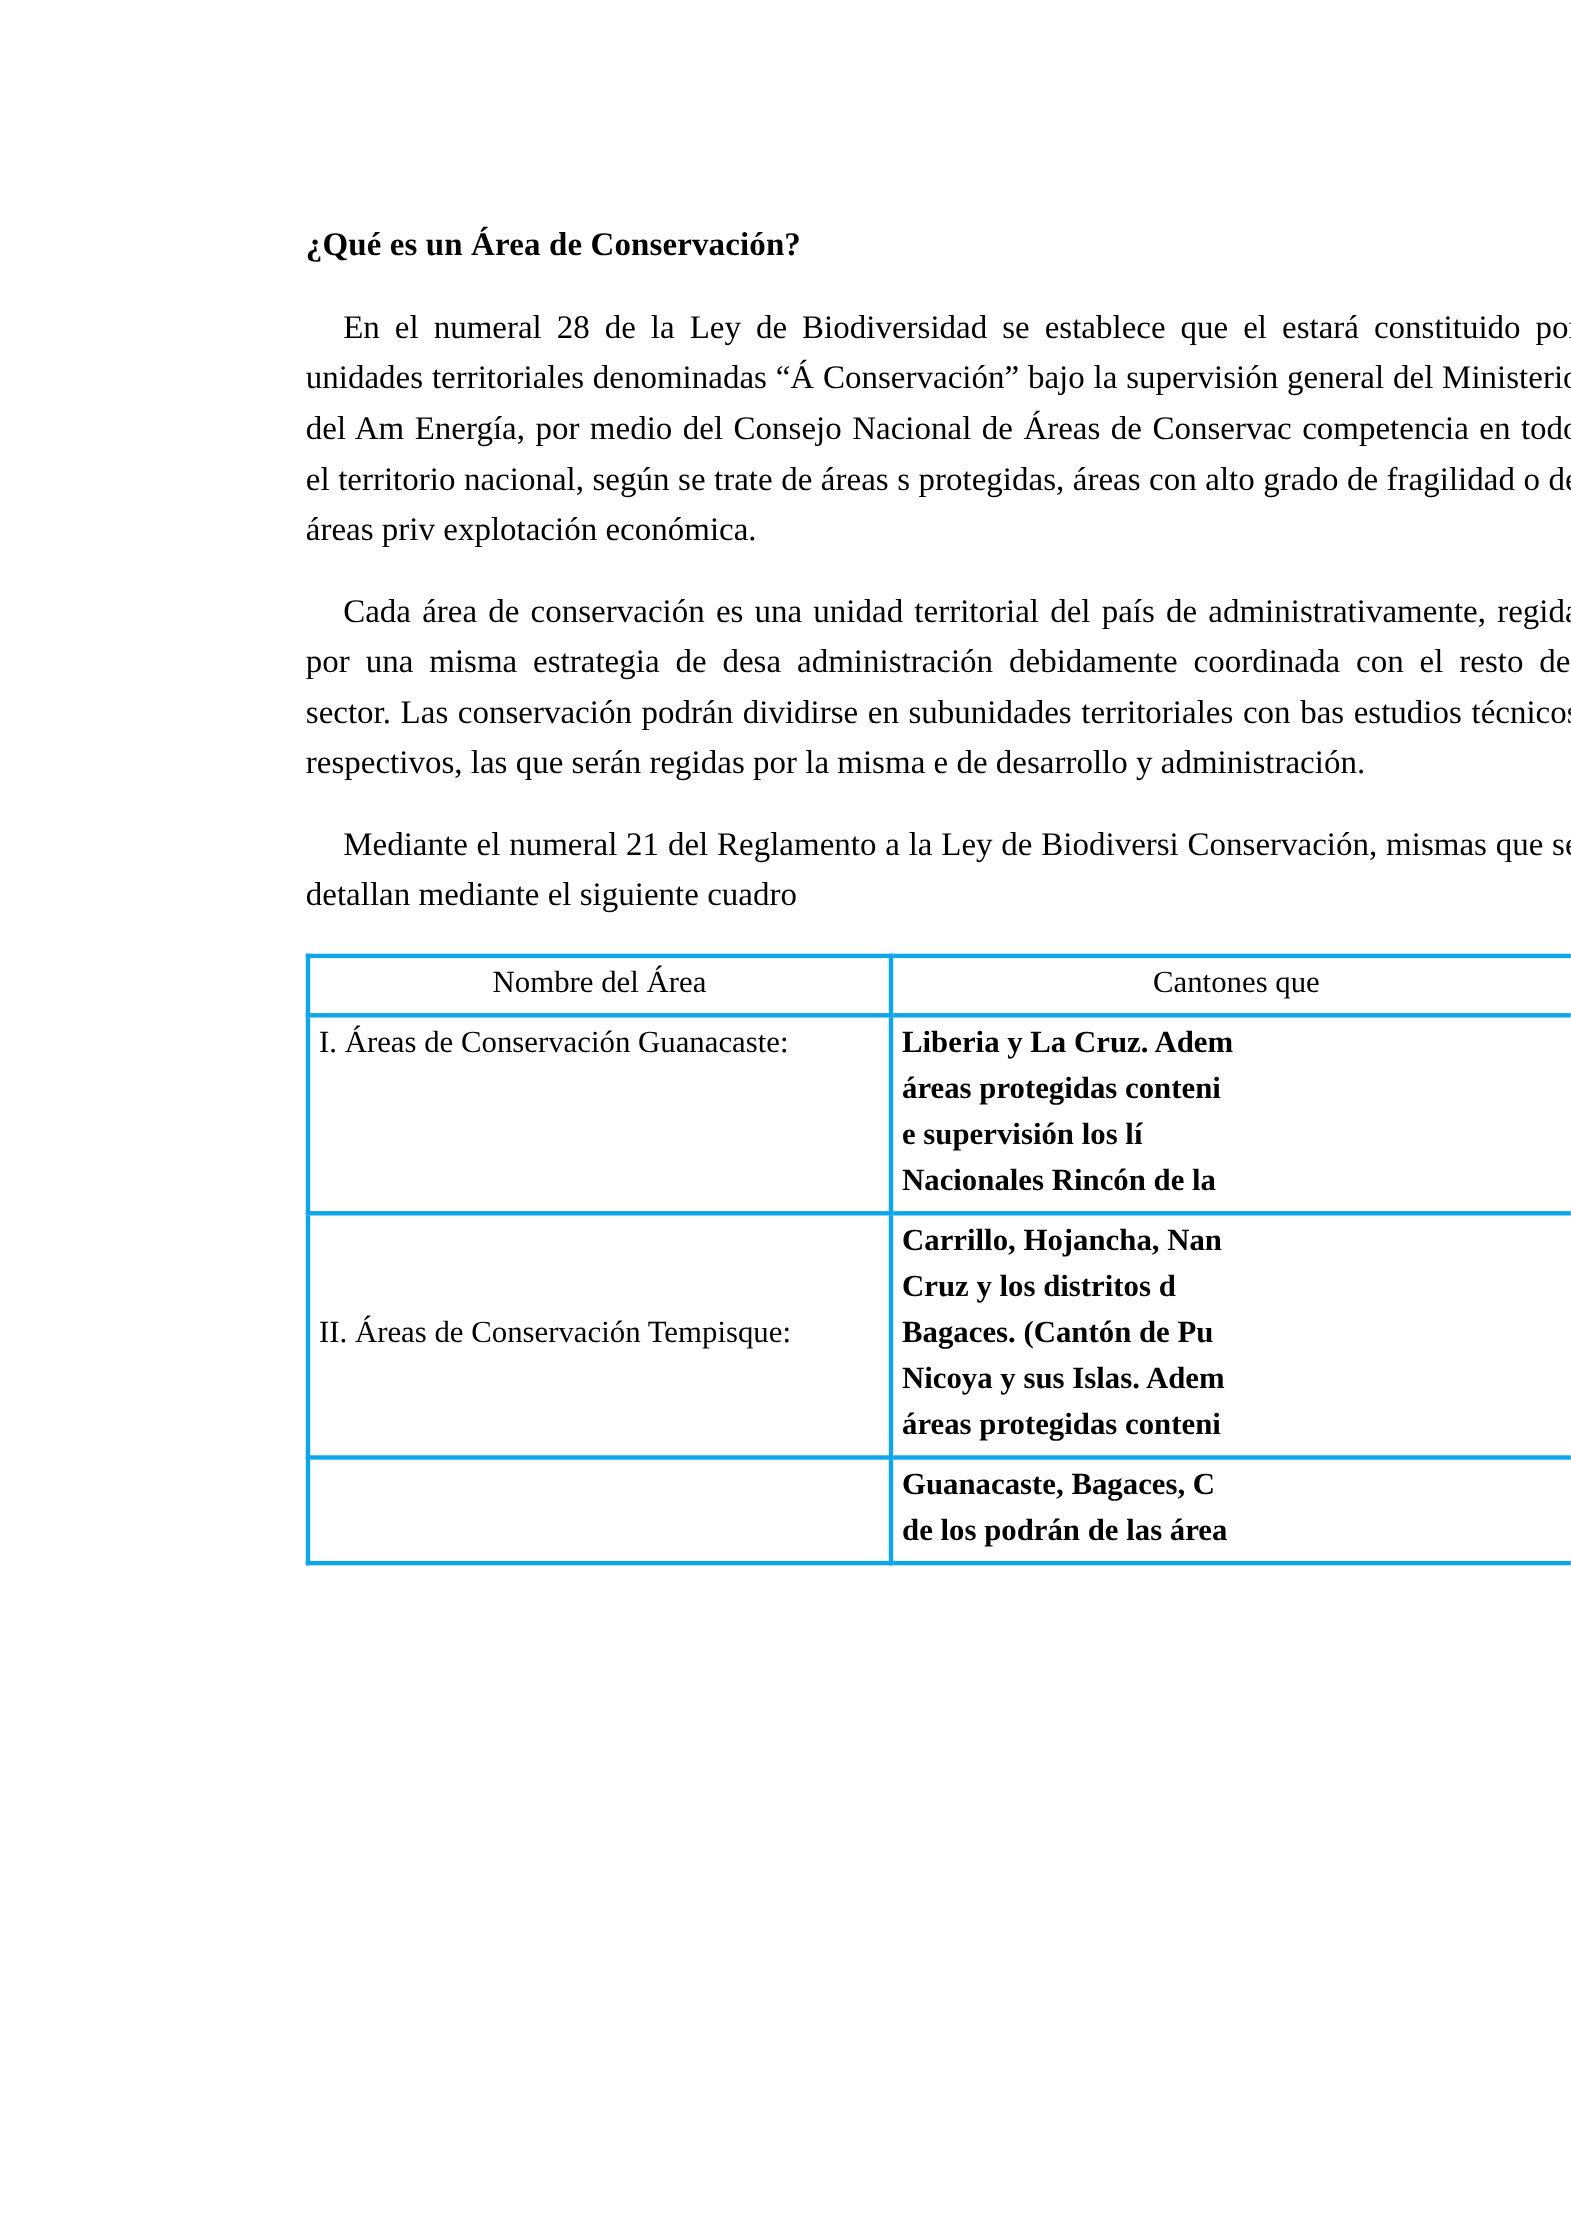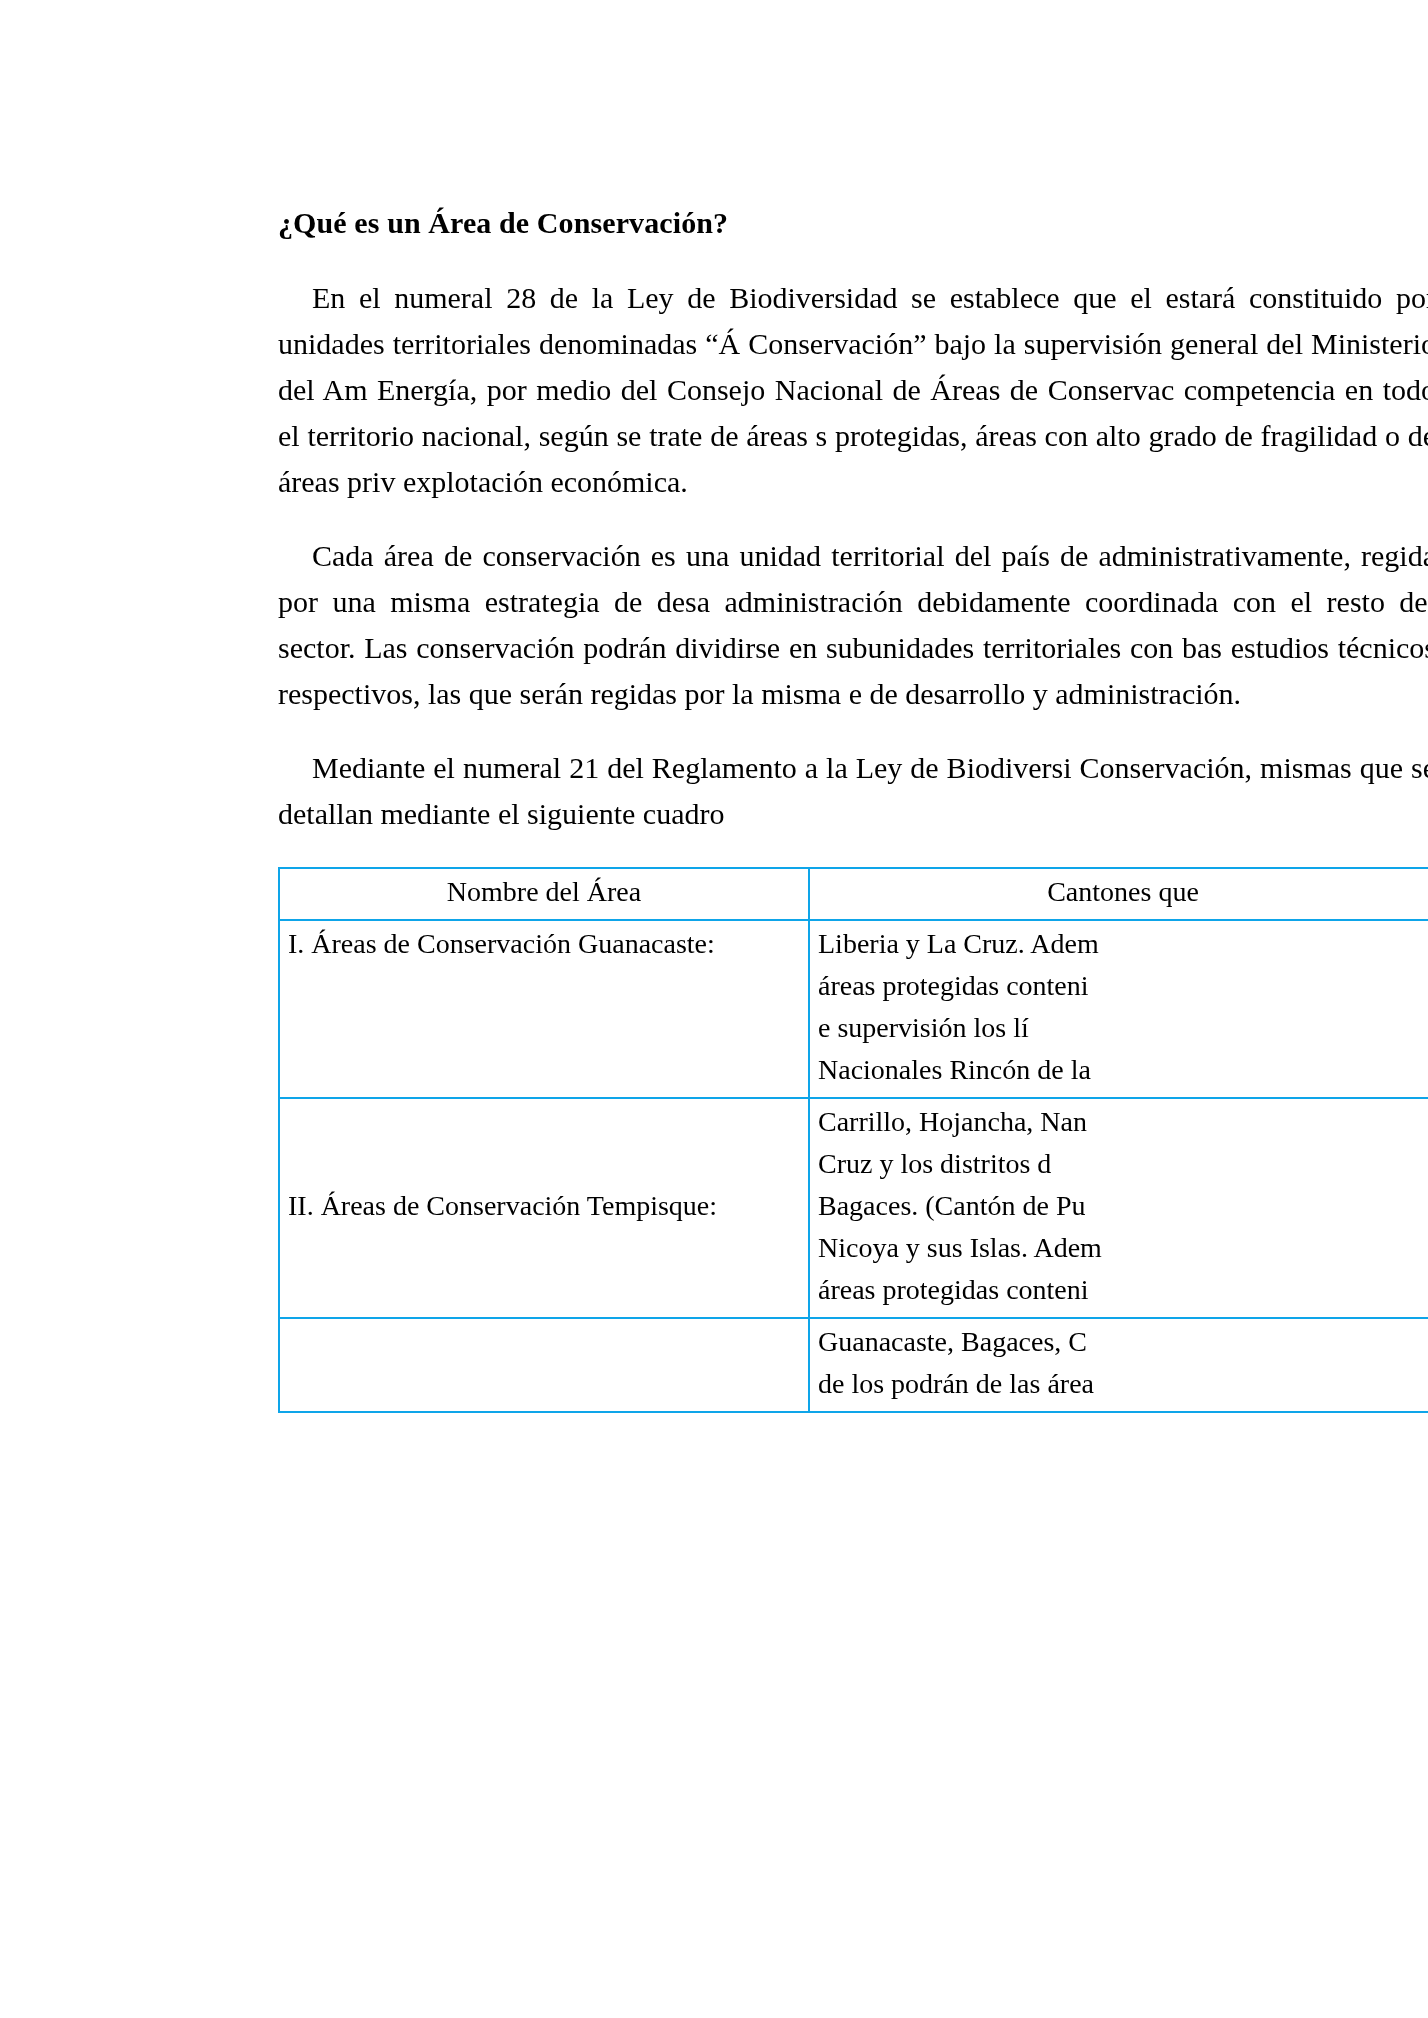"Nombre del Área" table.cuadro td, table.cuadro th { border: 2px solid #0ea5e9 -> 4px solid #0ea5e9 }
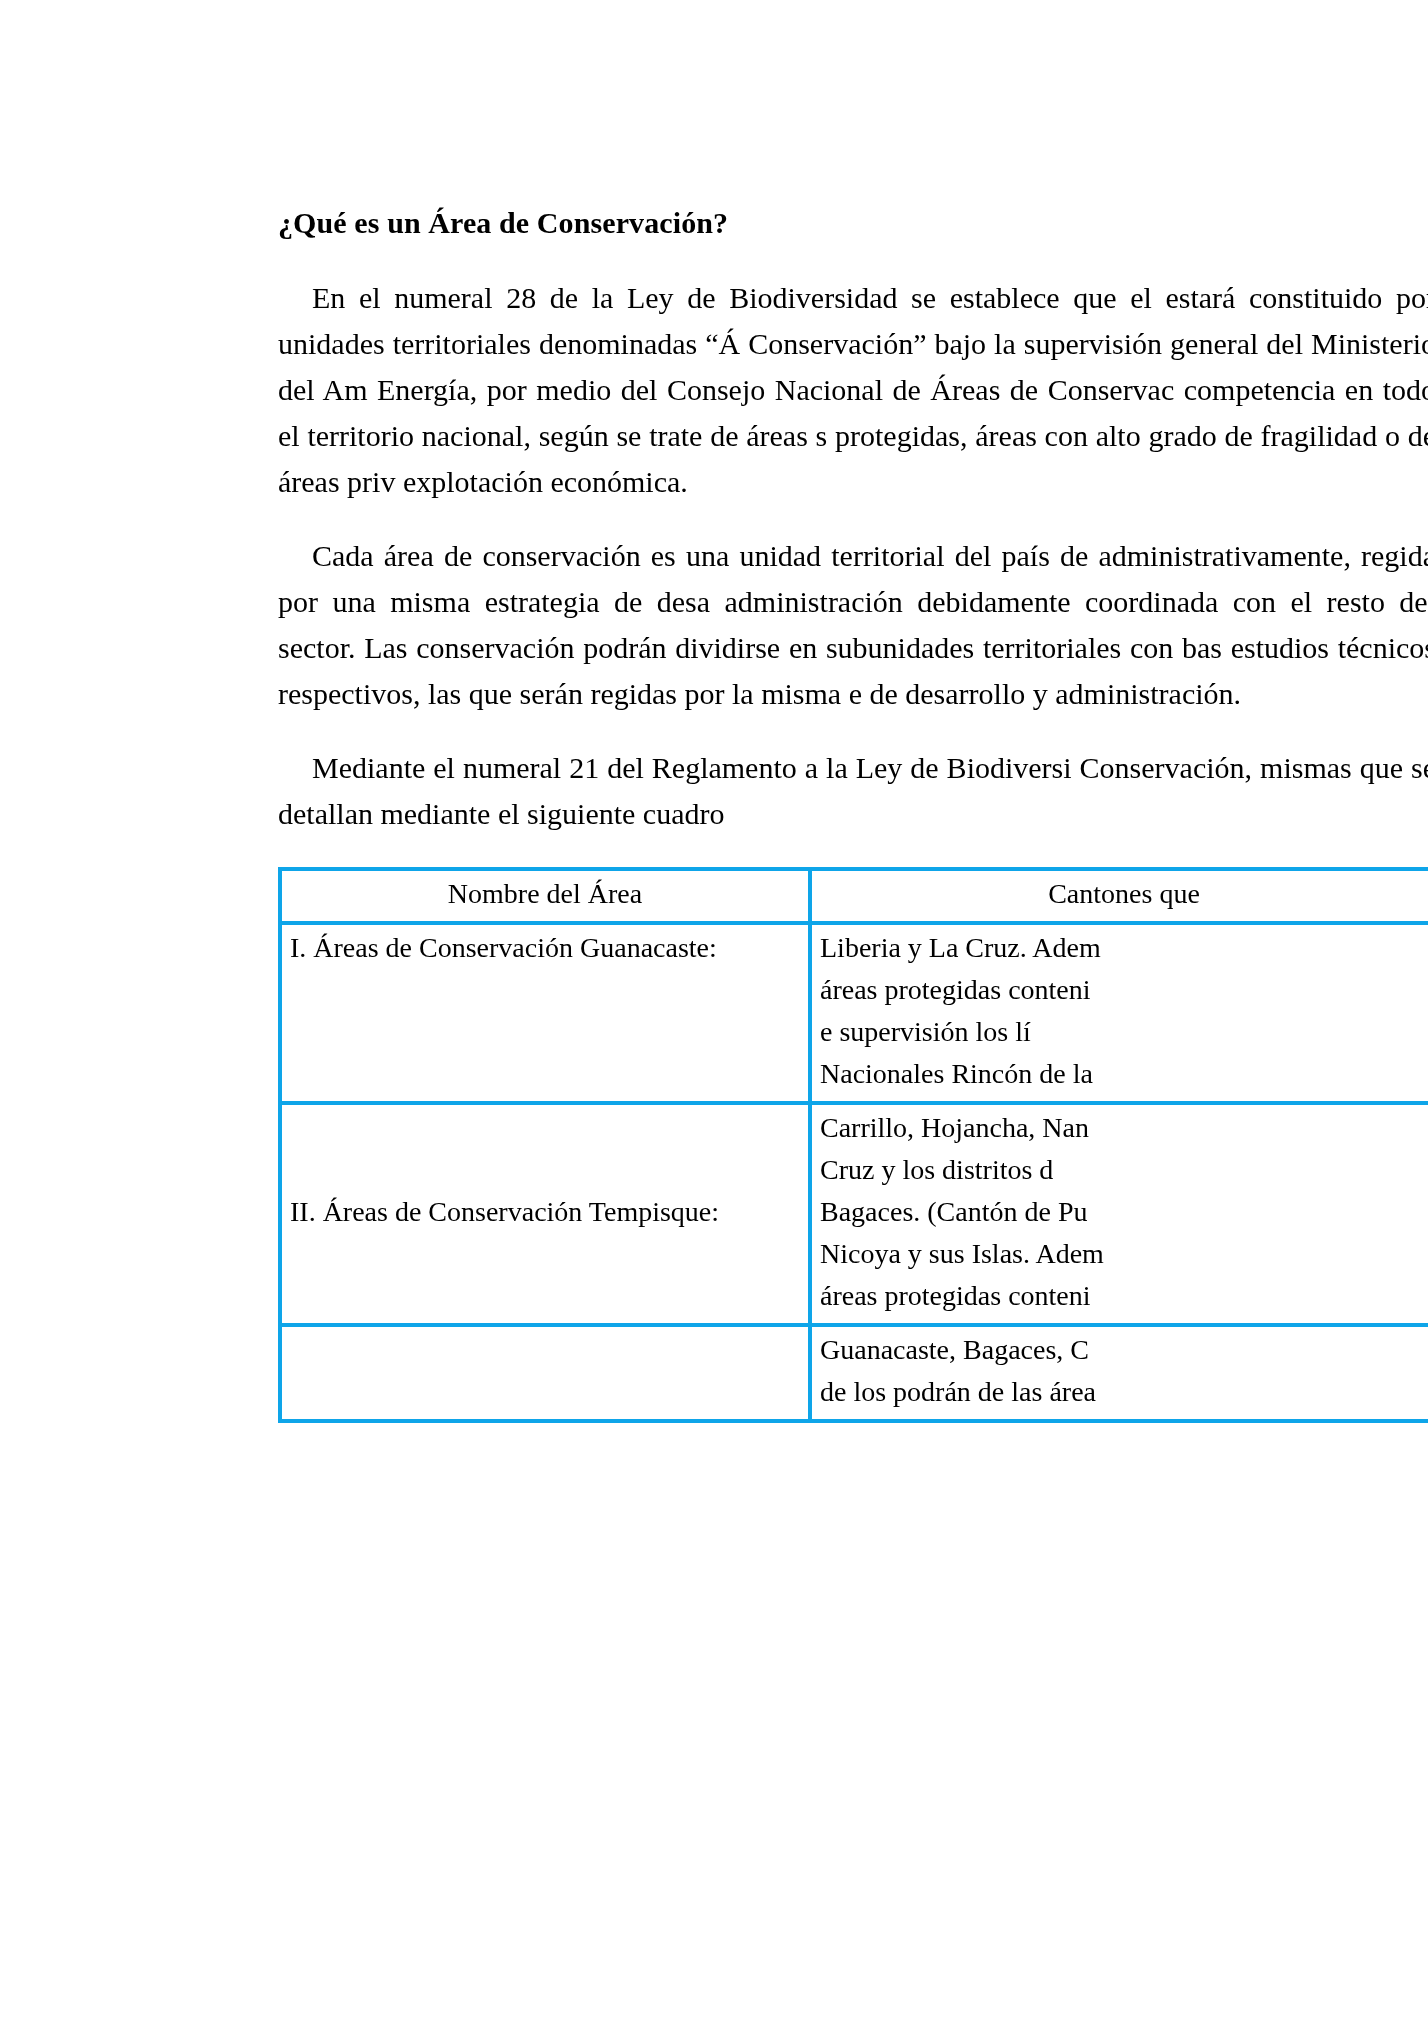"Liberia y La Cruz. Adem" .cell-desc p, .cell-name p { font-weight: none -> bold }
